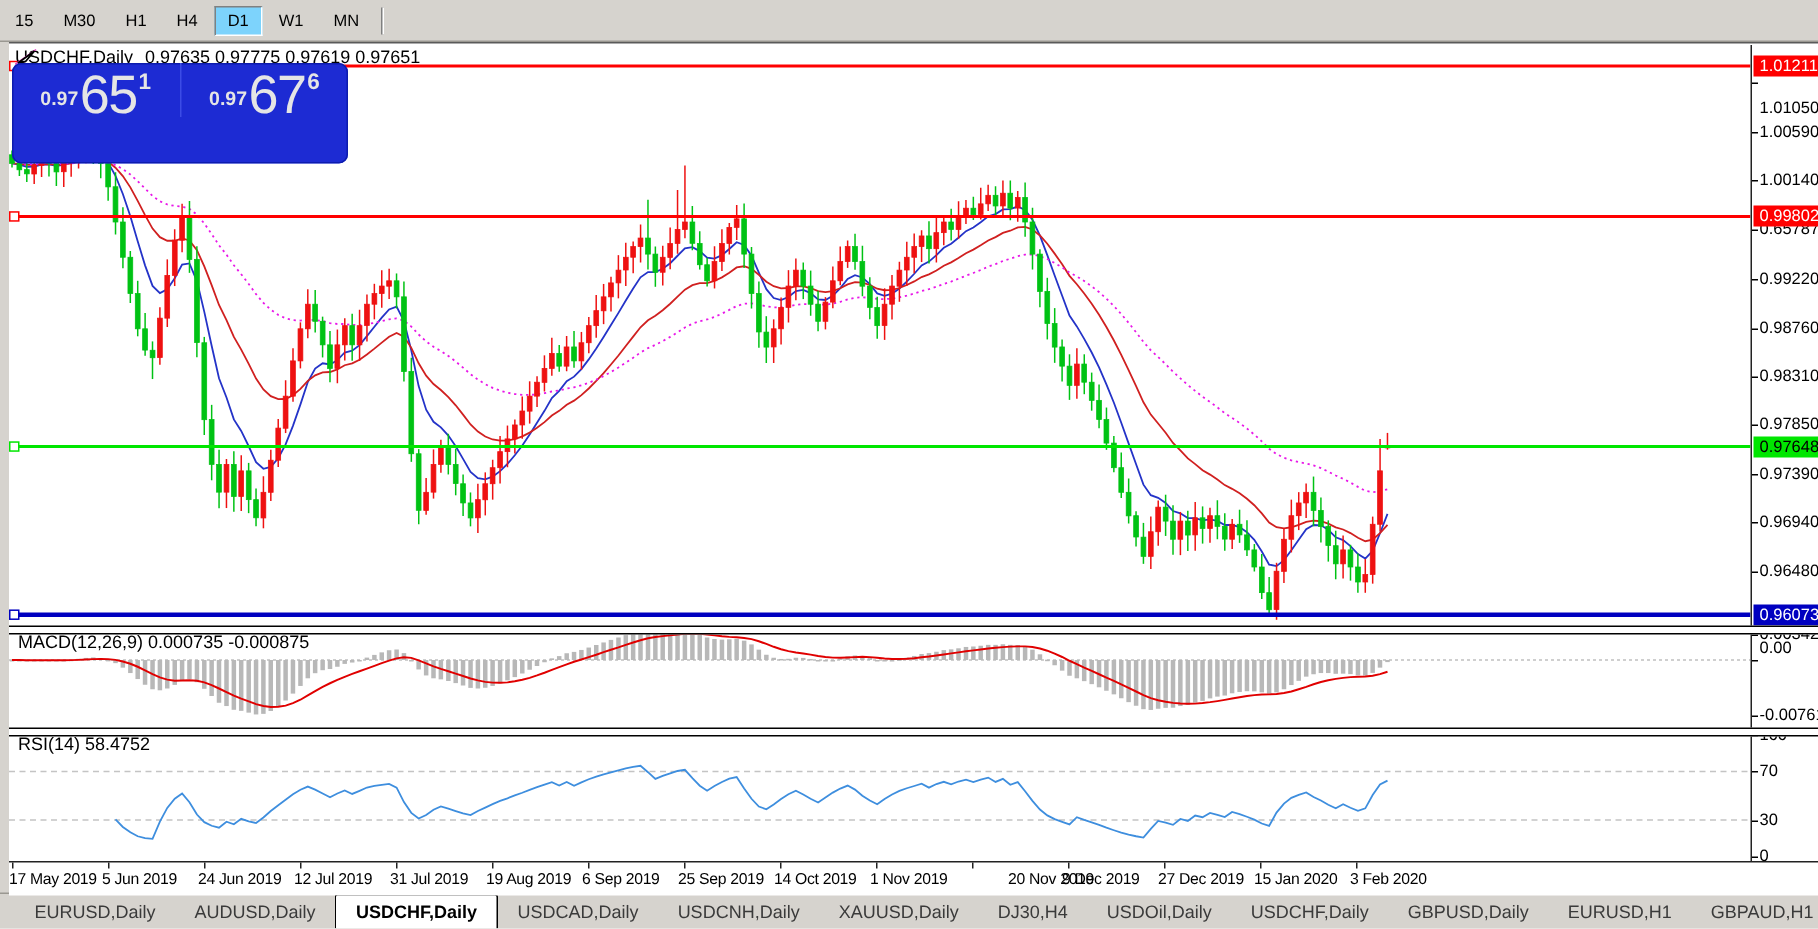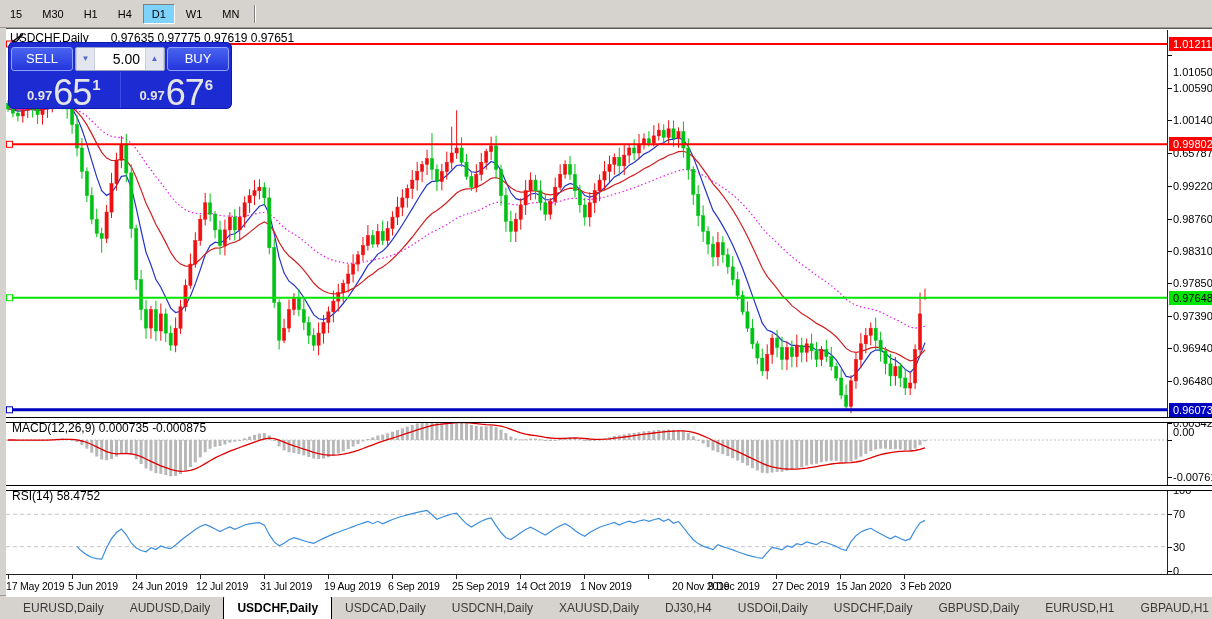"0.97635 0.97775 0.97619 0.97651" .chart-title .ohlc { margin-left: 18px -> 4px }
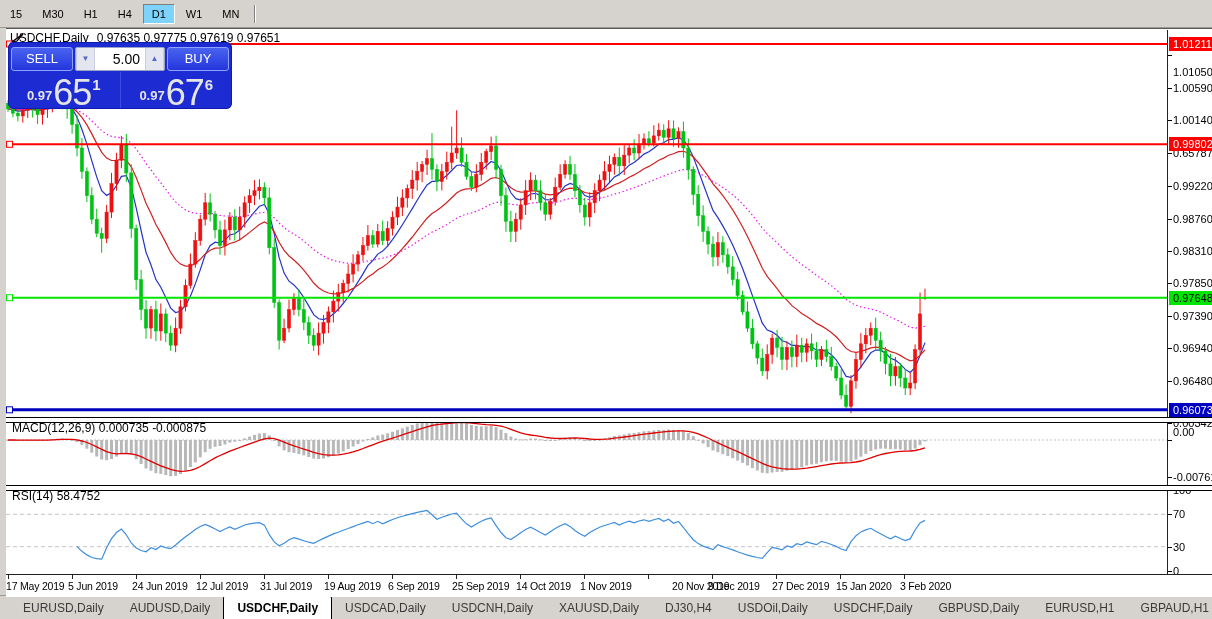"SELL" div.tp-top { html: <div> <div>SELL</div> <div> <div>▼</div> <div>5.00</div> <div>▲</div> </div> <div>BUY</div> </div> -> none }
